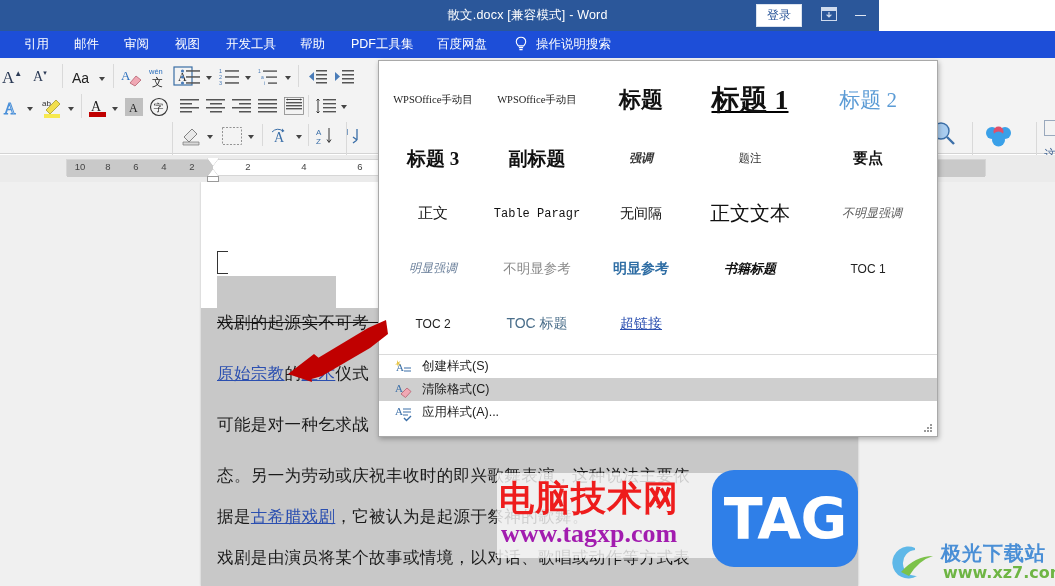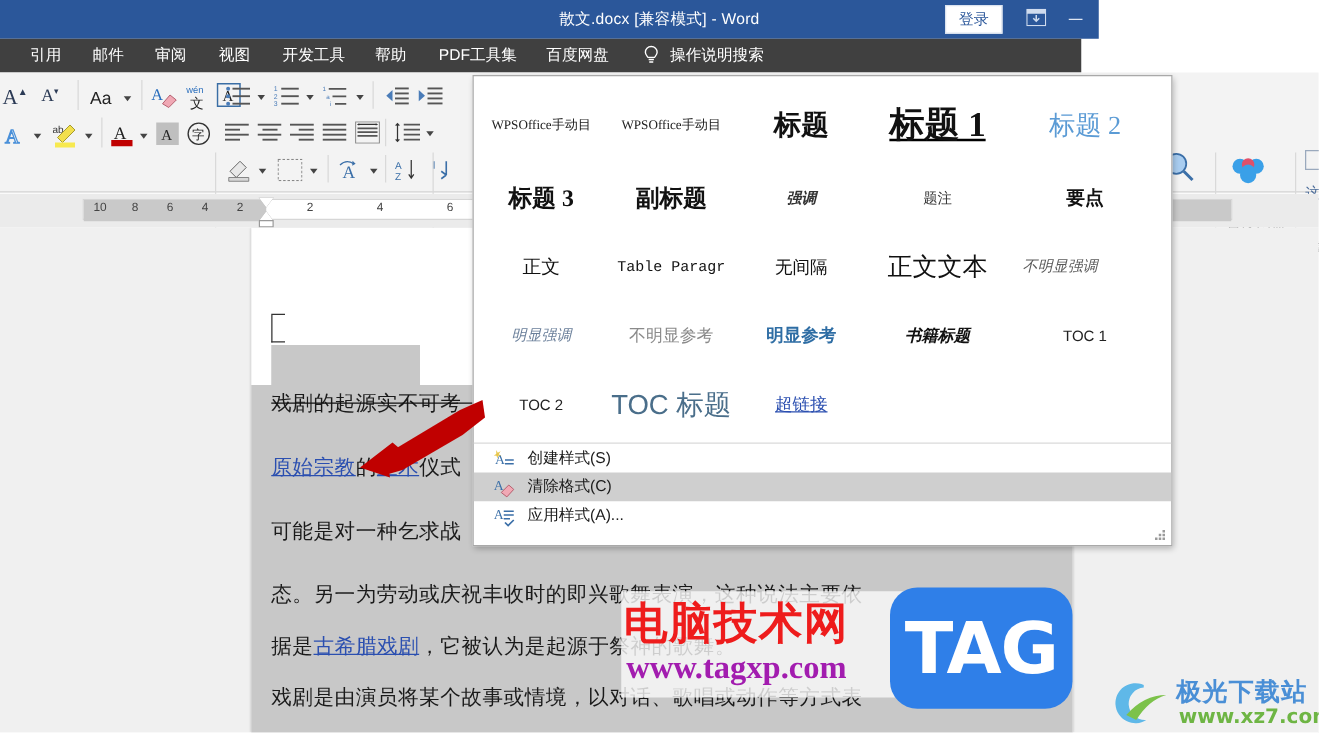"引用" .tabstrip { background: #404040 -> #1d4ed8; width: 865px -> 1055px }
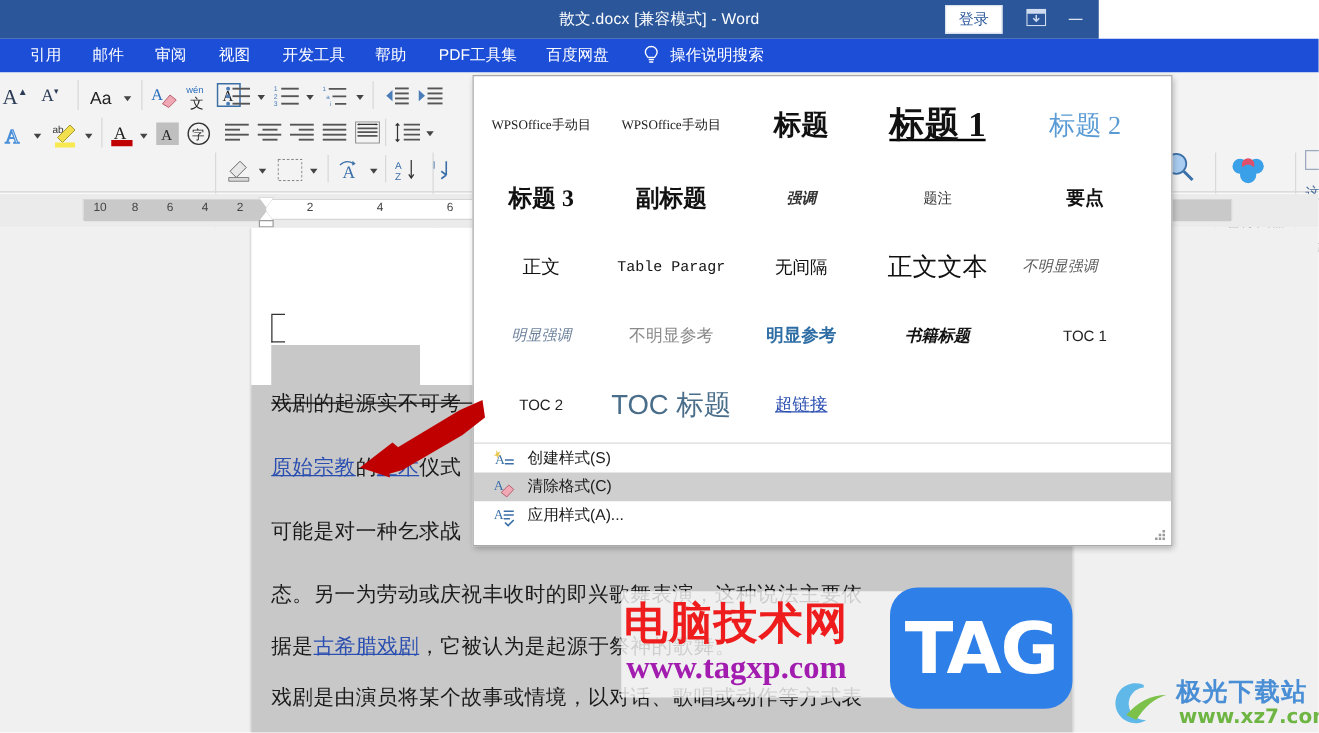"不明显强调" div.gal-cell { left: 408px -> 432px }
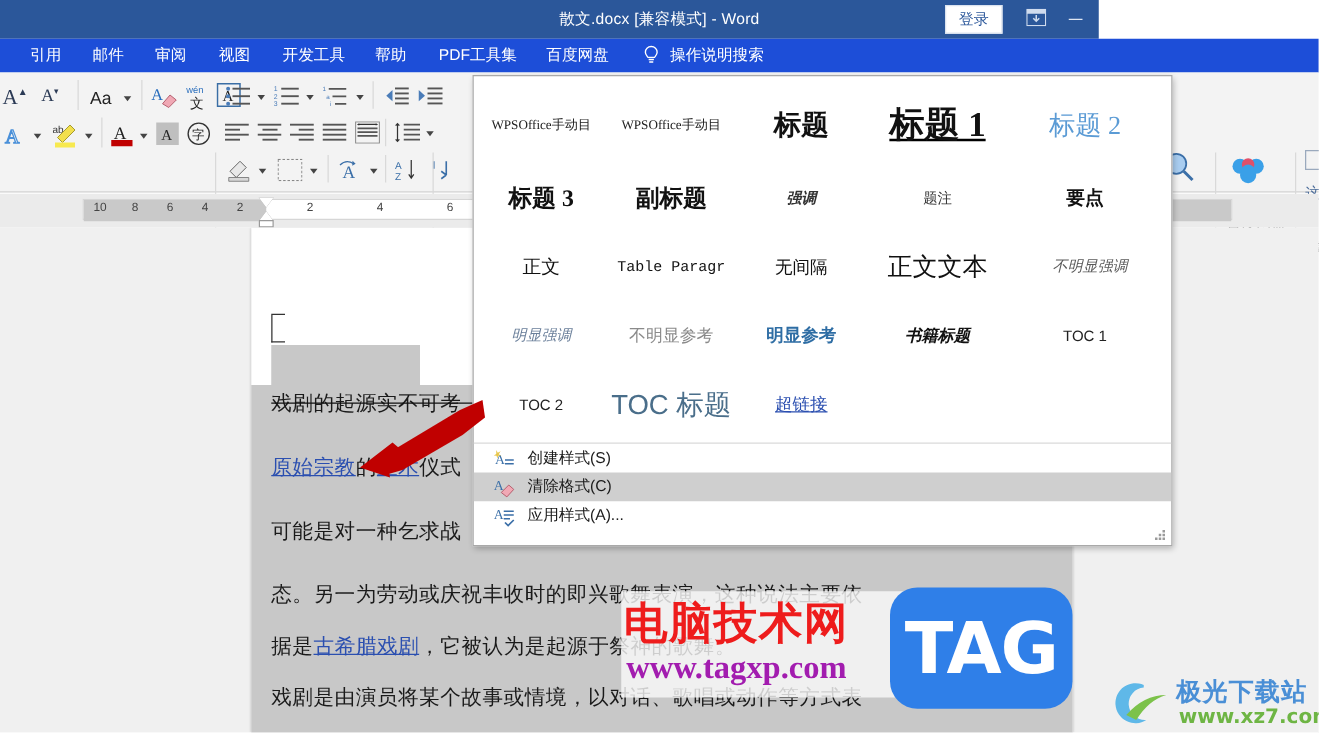"TOC 标题" span { font-size: 22px -> 14px }
